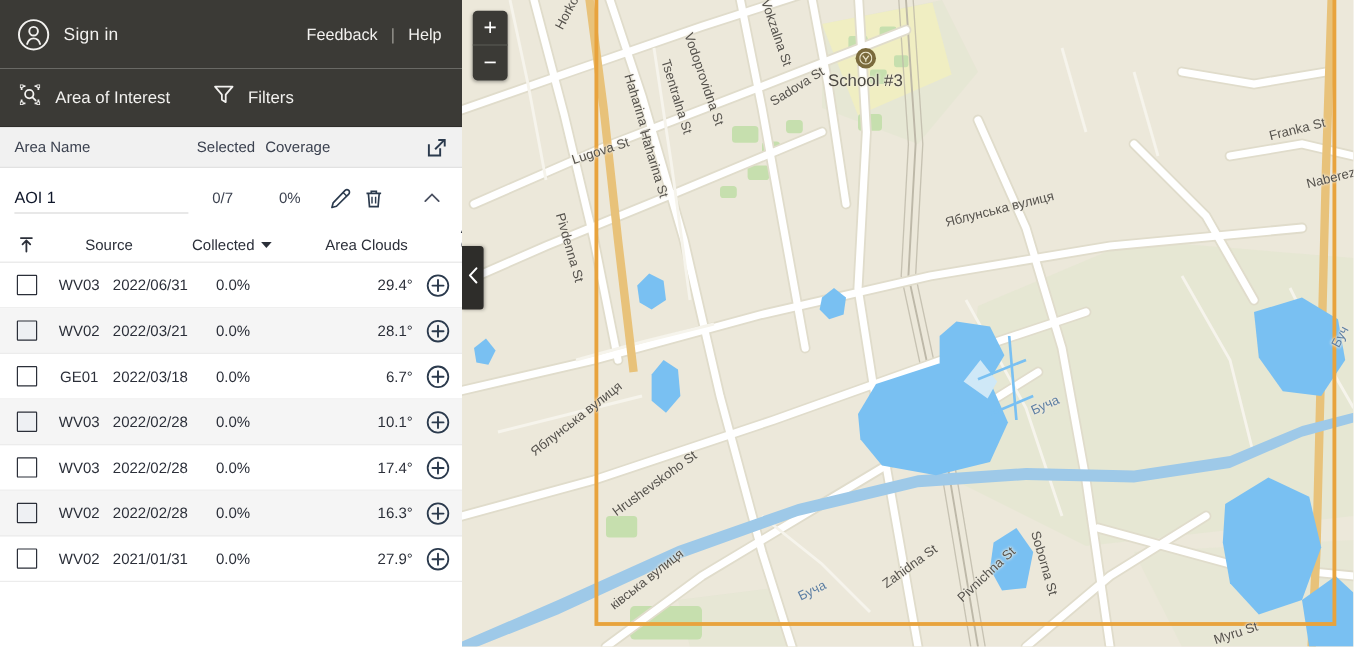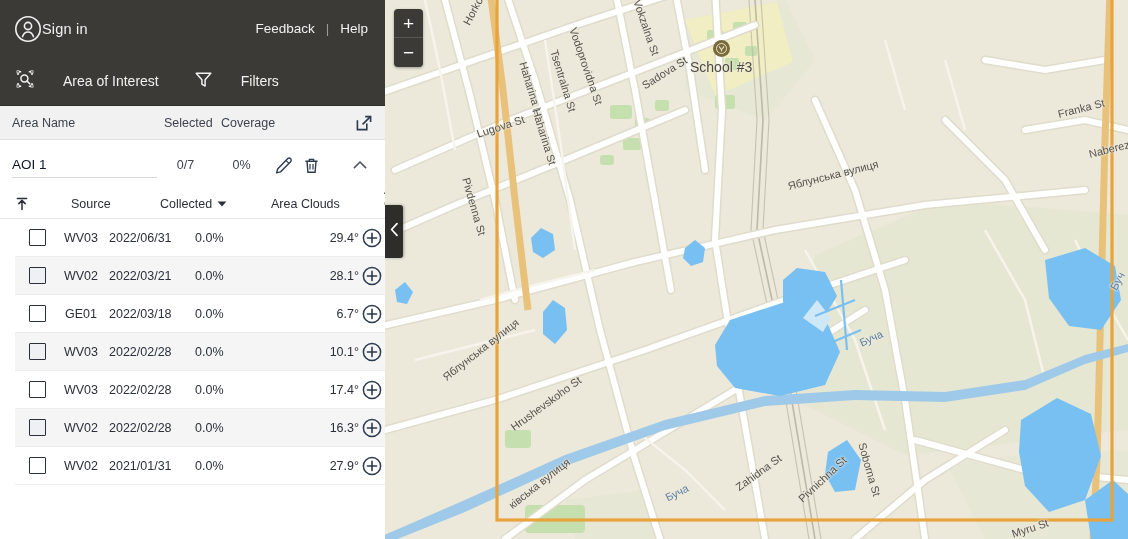"Sign in" .signin { gap: none -> 11px }
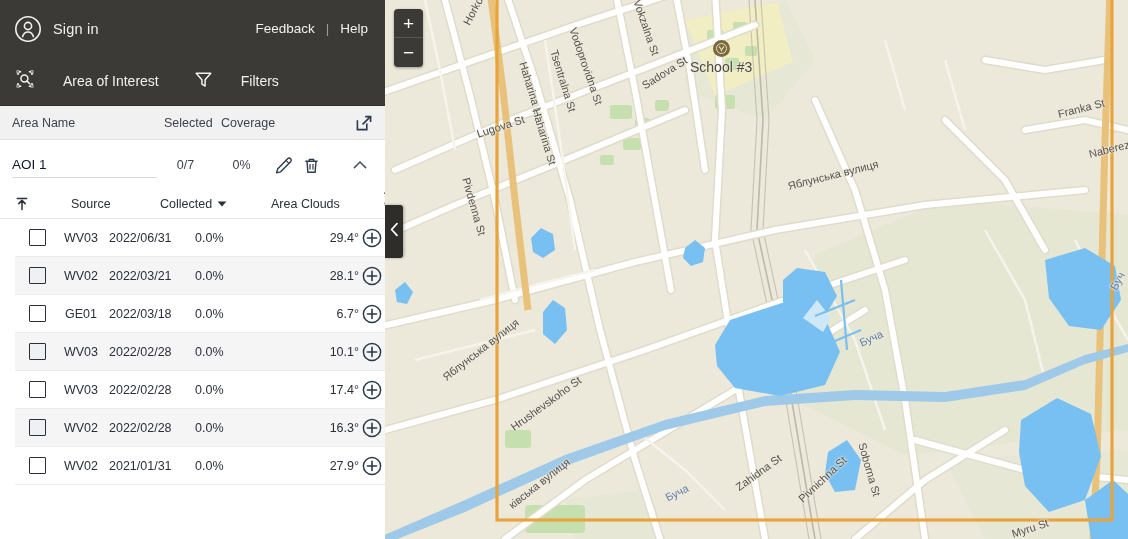"Area of Interest" .tool { gap: 27px -> 10px }
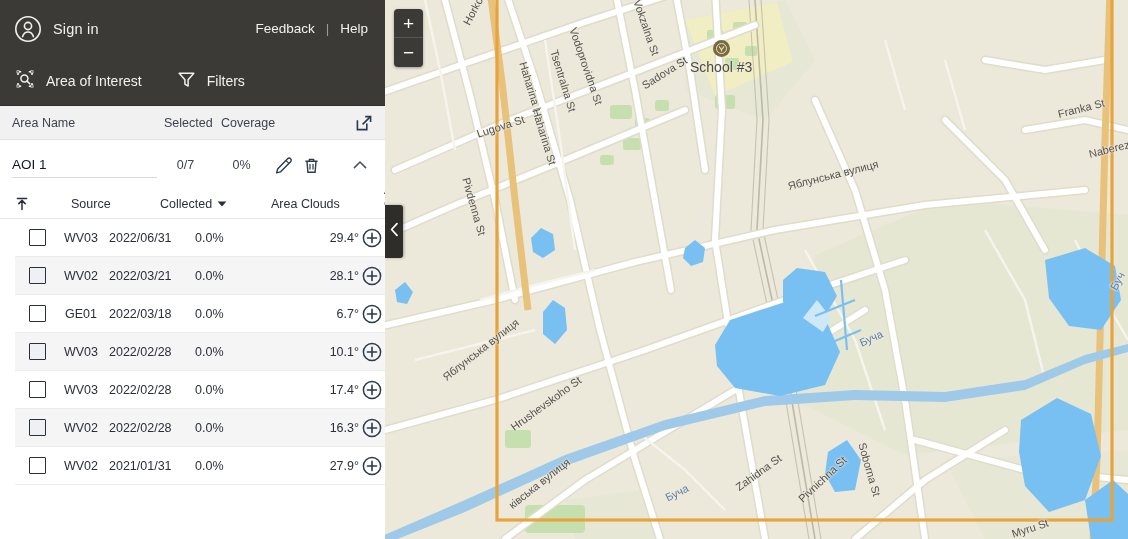"WV03" .rows { margin-left: 15px -> none }
